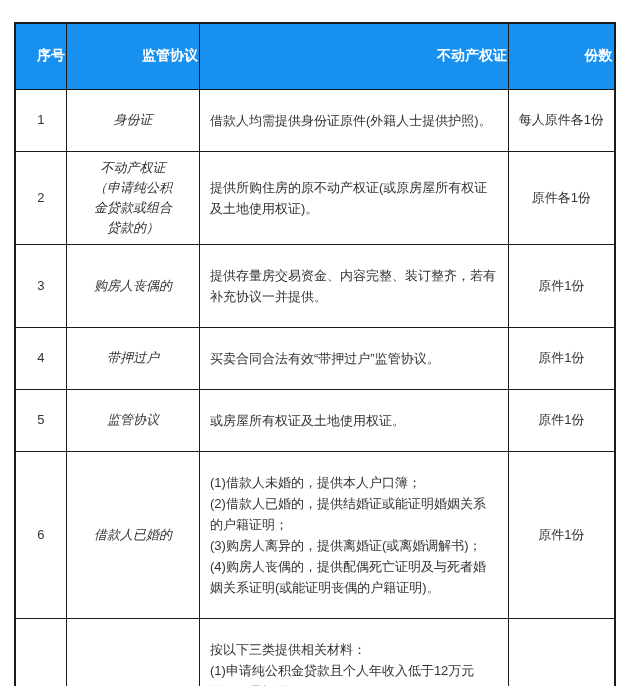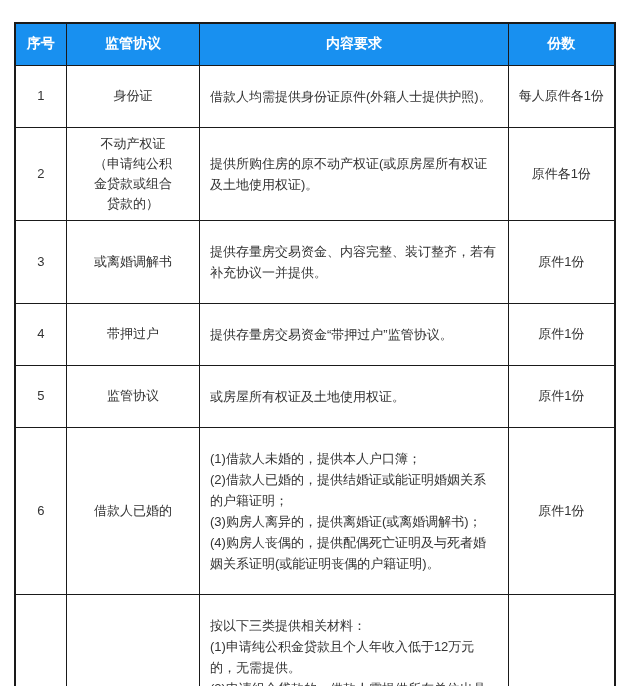"序号" .materials th { height: 42px -> 66px; text-align: center -> right }
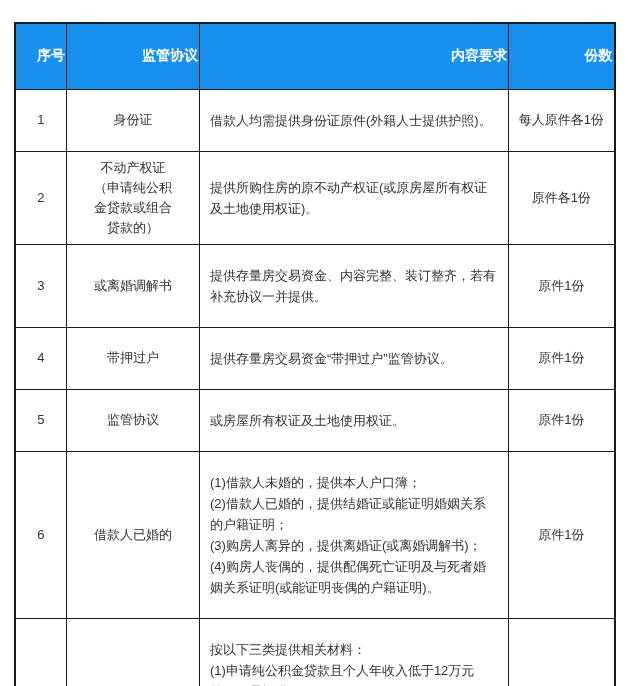"内容要求" th { text: 内容要求 -> 不动产权证 }
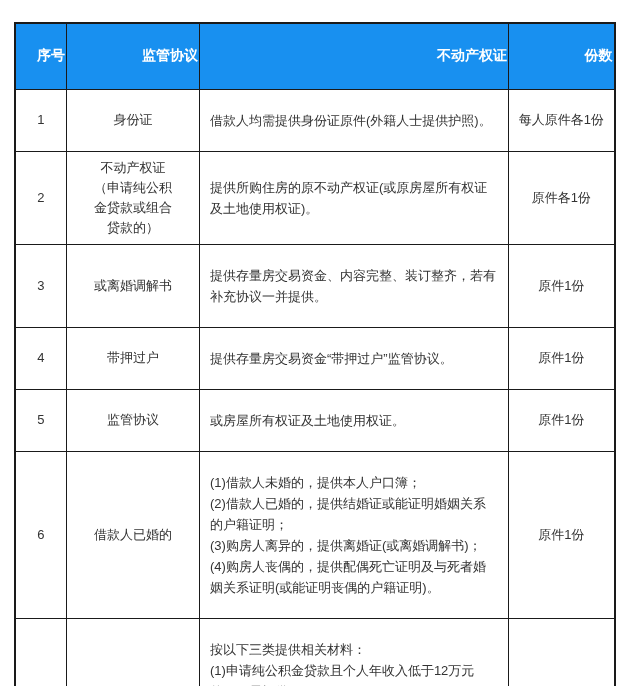"身份证" .materials td.c-name { font-style: none -> italic }
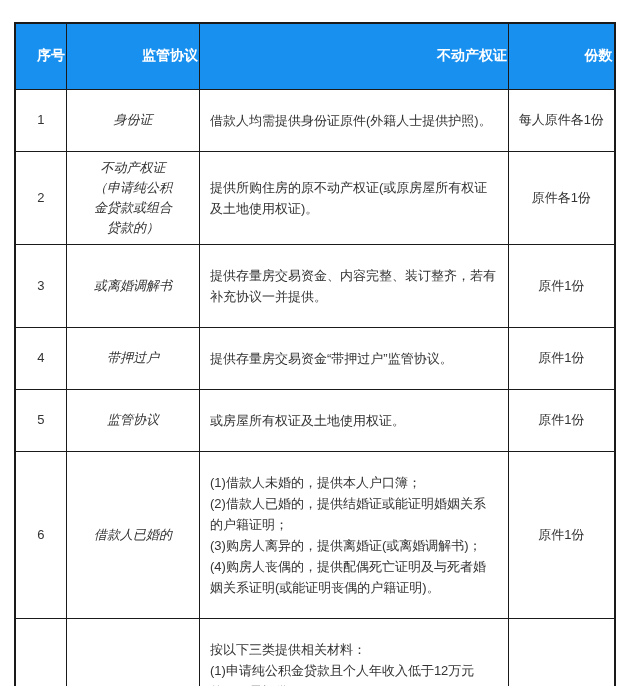"或离婚调解书" td.c-name { text: 或离婚调解书 -> 购房人丧偶的 }
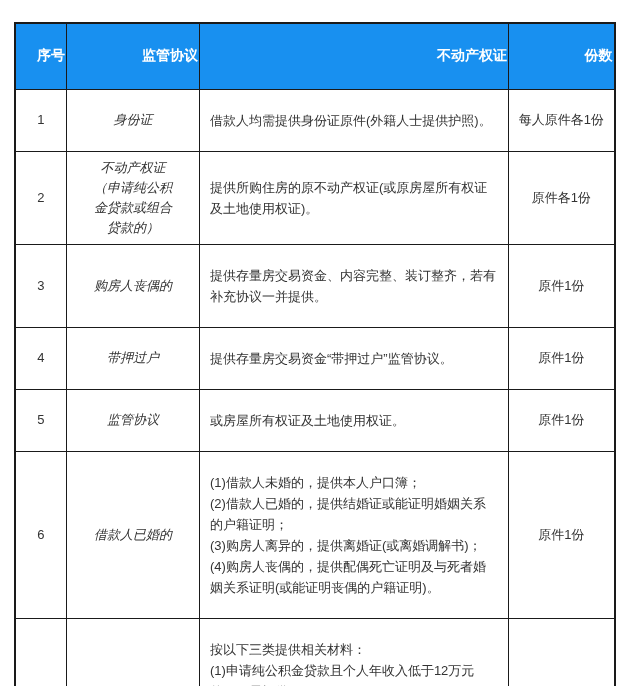"提供存量房交易资金“带押过户”监管协议。" td.c-req { text: 提供存量房交易资金 -> 买卖合同合法有效 }
